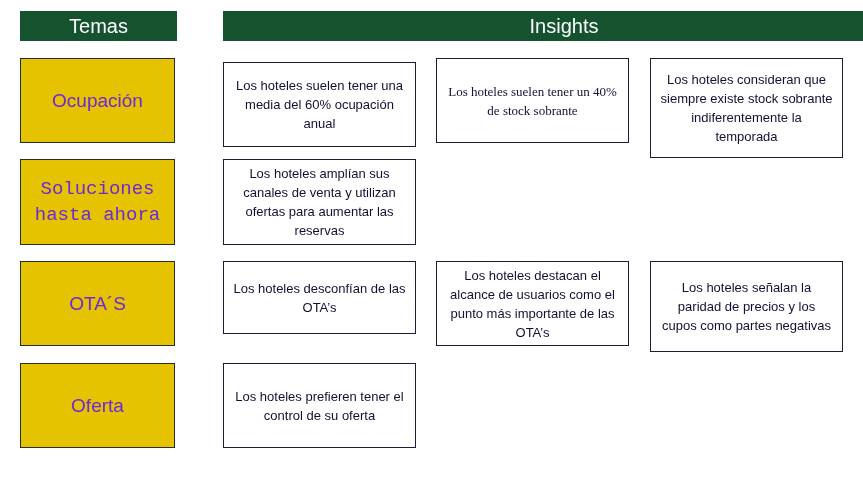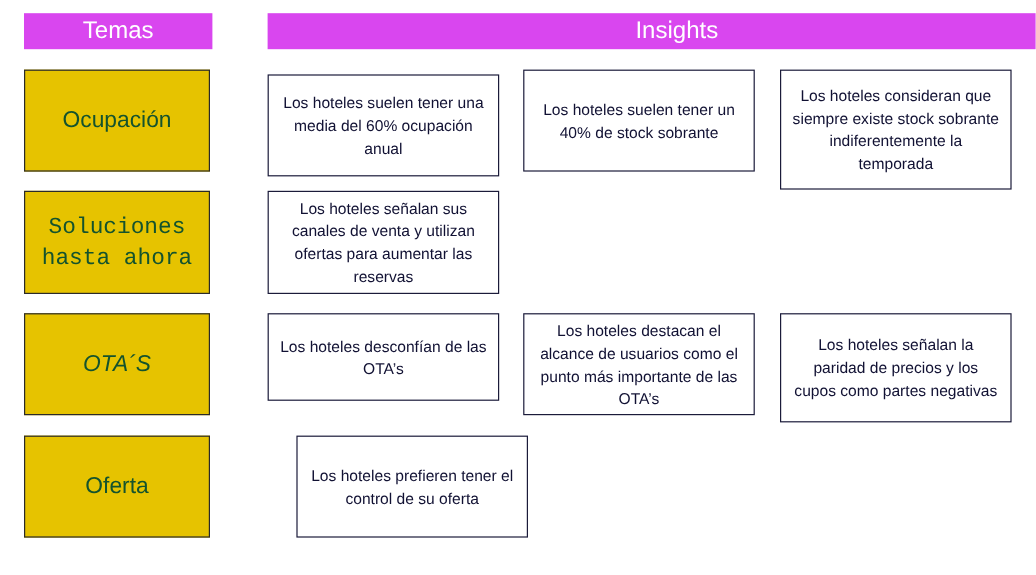"Temas" .hdr { background: #d946ef -> #14532d }
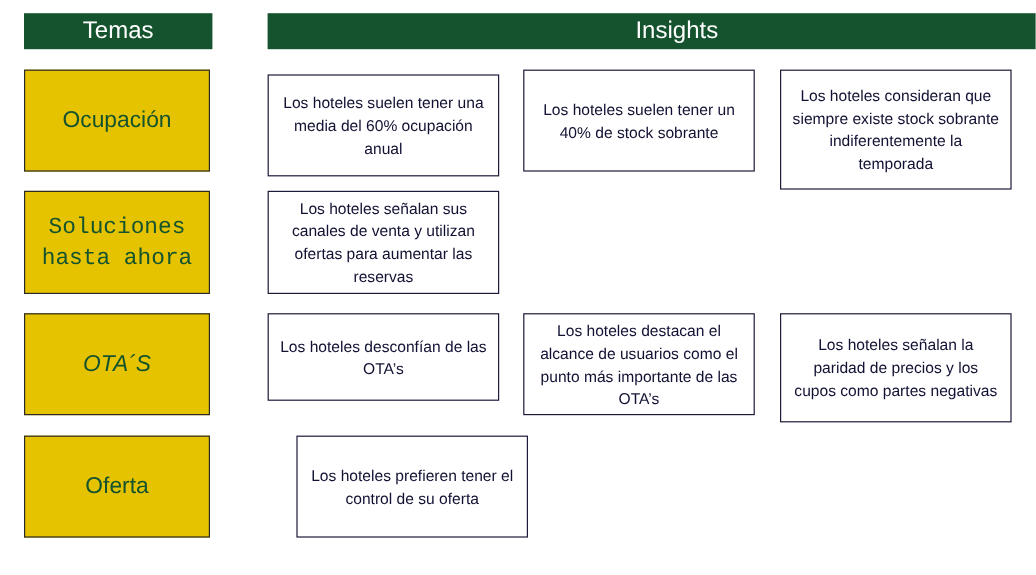"Ocupación" .tema { color: #14532d -> #6d28d9 }
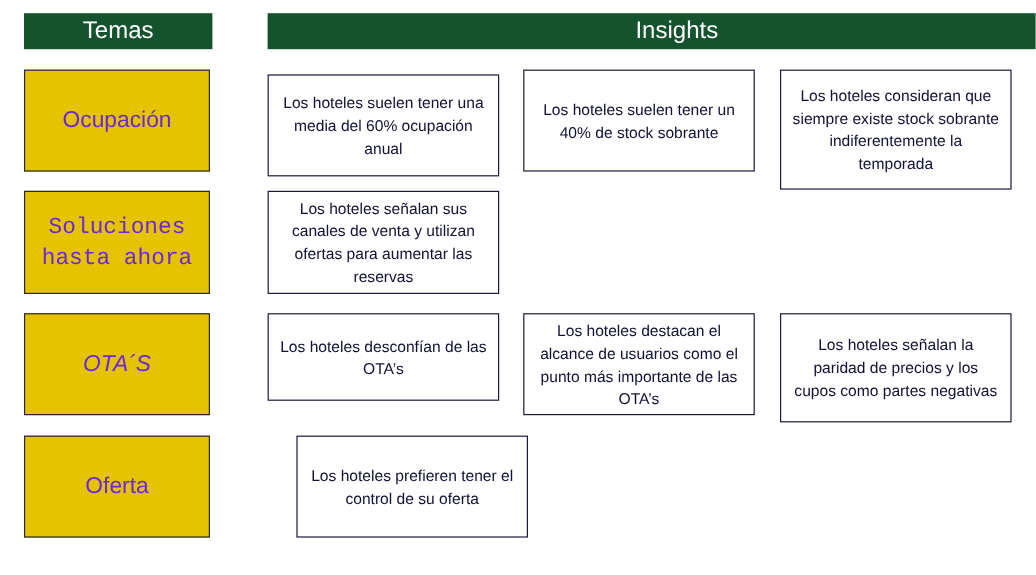"Los hoteles suelen tener un" div.insight { font-family: none -> Liberation Serif, serif }
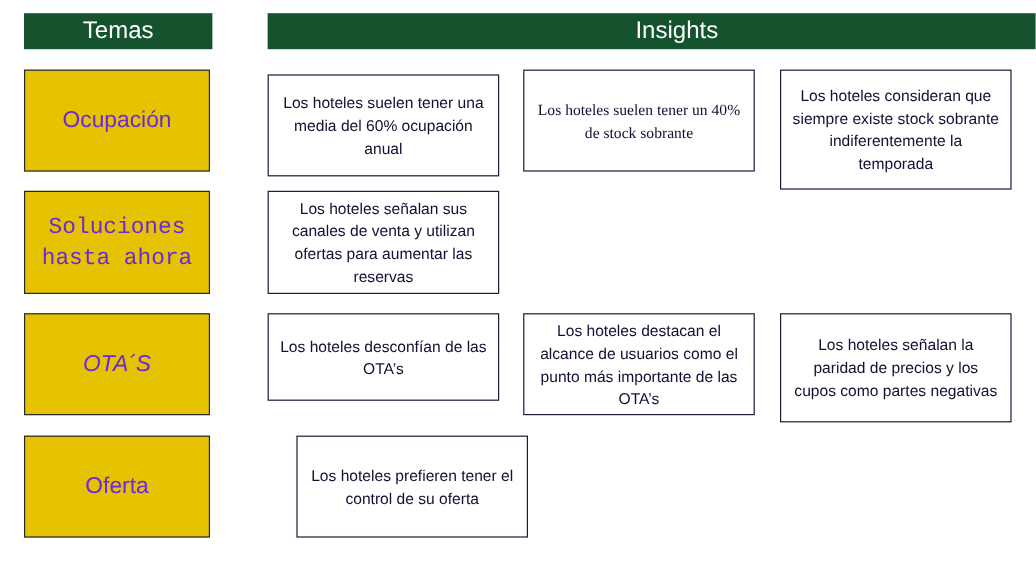"Los hoteles señalan sus canales" div.insight { text: señalan -> amplían }
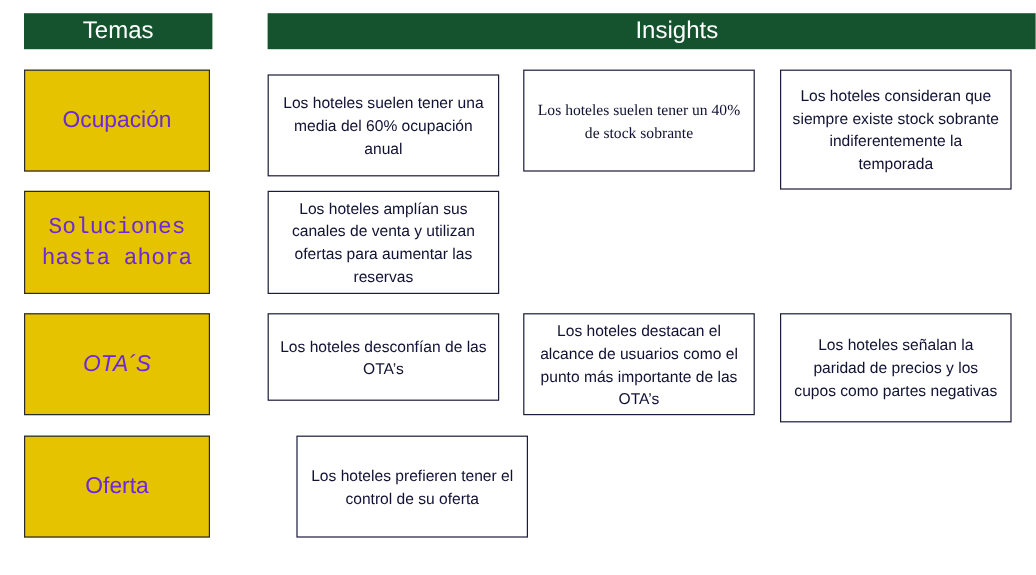"OTA´S" div.tema { font-style: italic -> none }
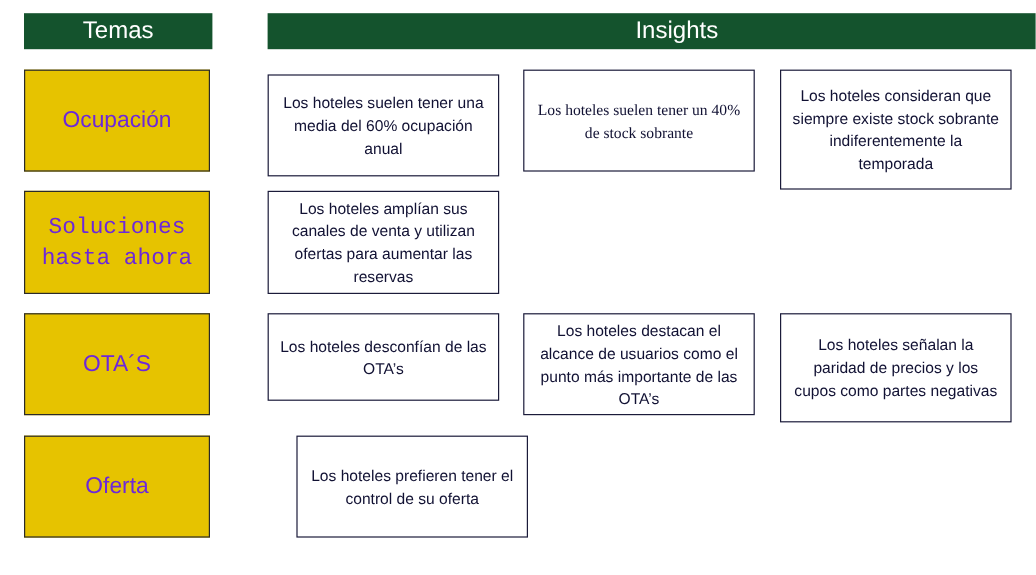"Los hoteles prefieren tener el" div.insight { margin-left: 24px -> none }
